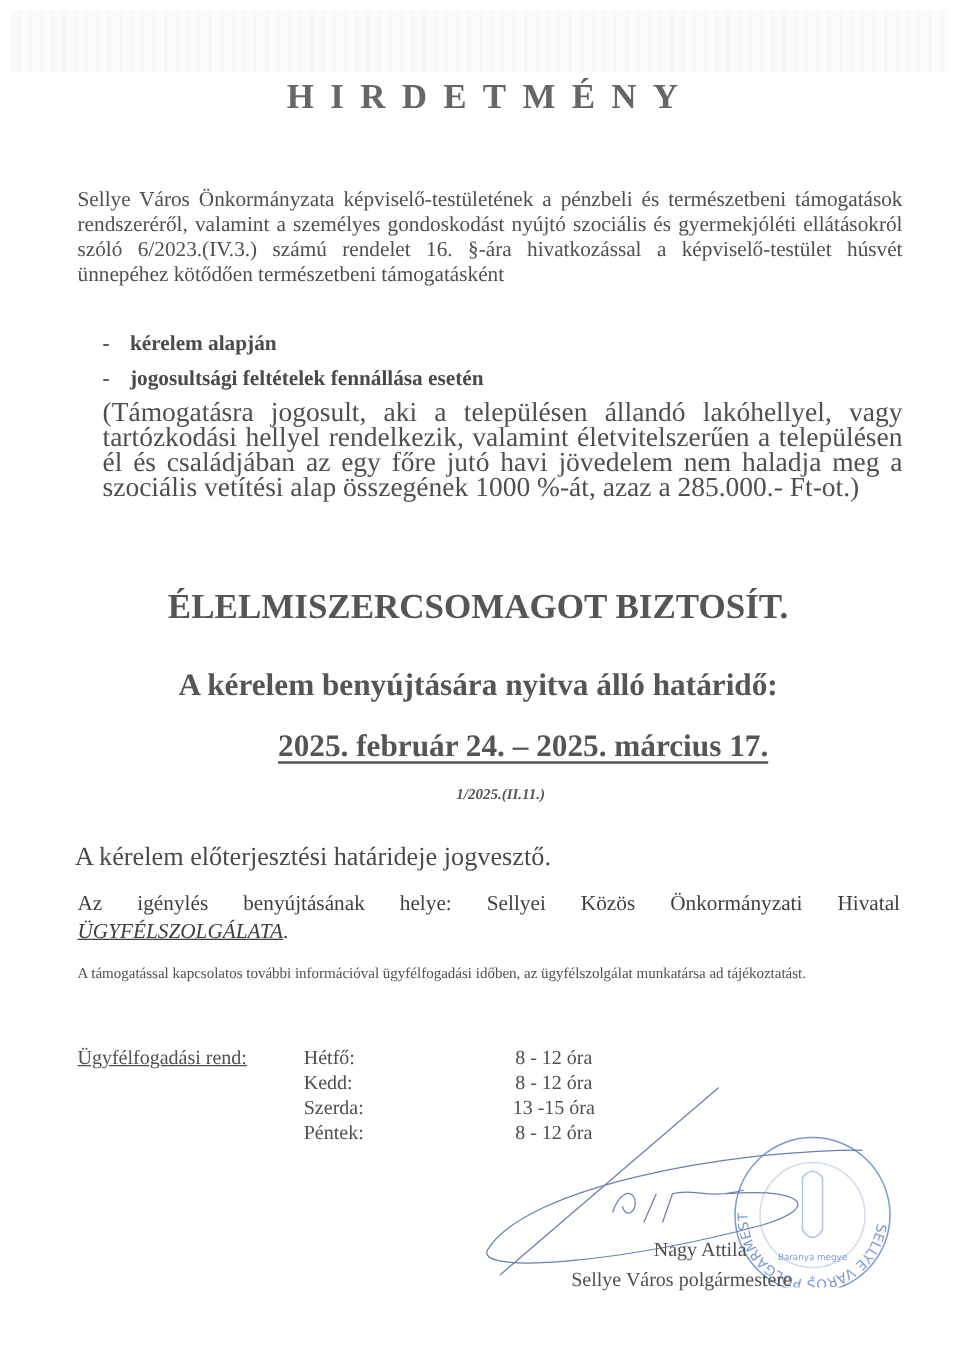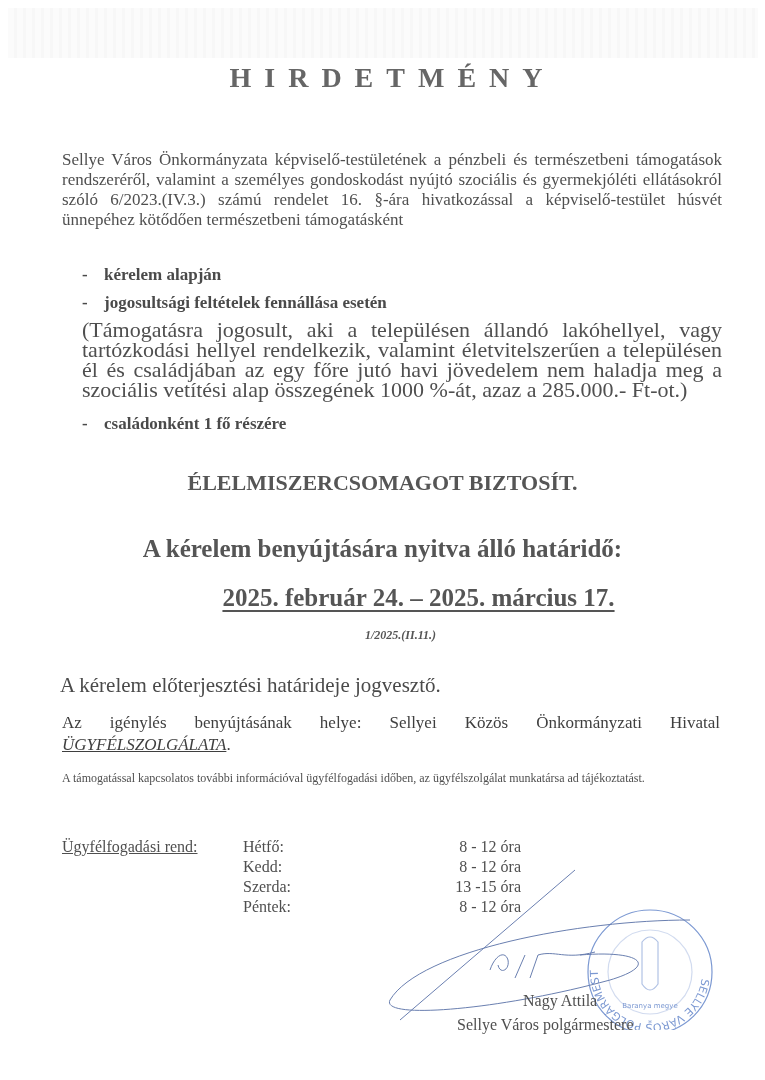"- családonként 1 fő részére" div.bullet { html: <div> <span>-</span><span>családonként 1 fő részére</span> </div> -> none }
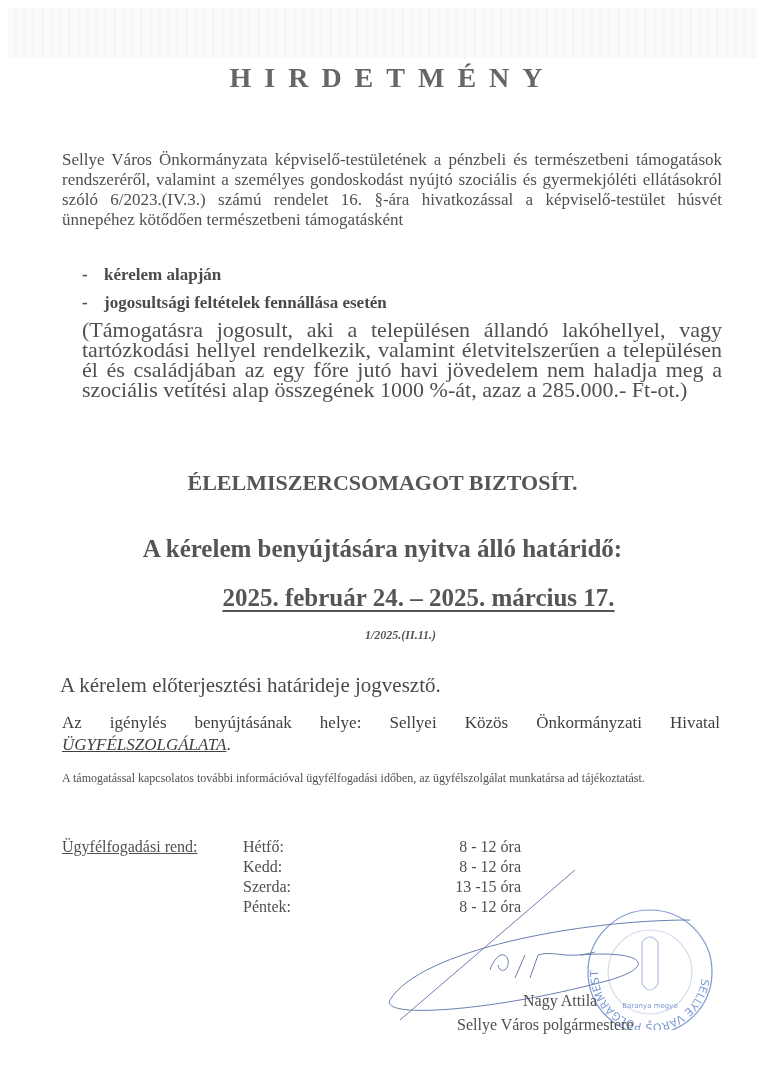"ÉLELMISZERCSOMAGOT BIZTOSÍT." .provides { font-size: 22px -> 28px }
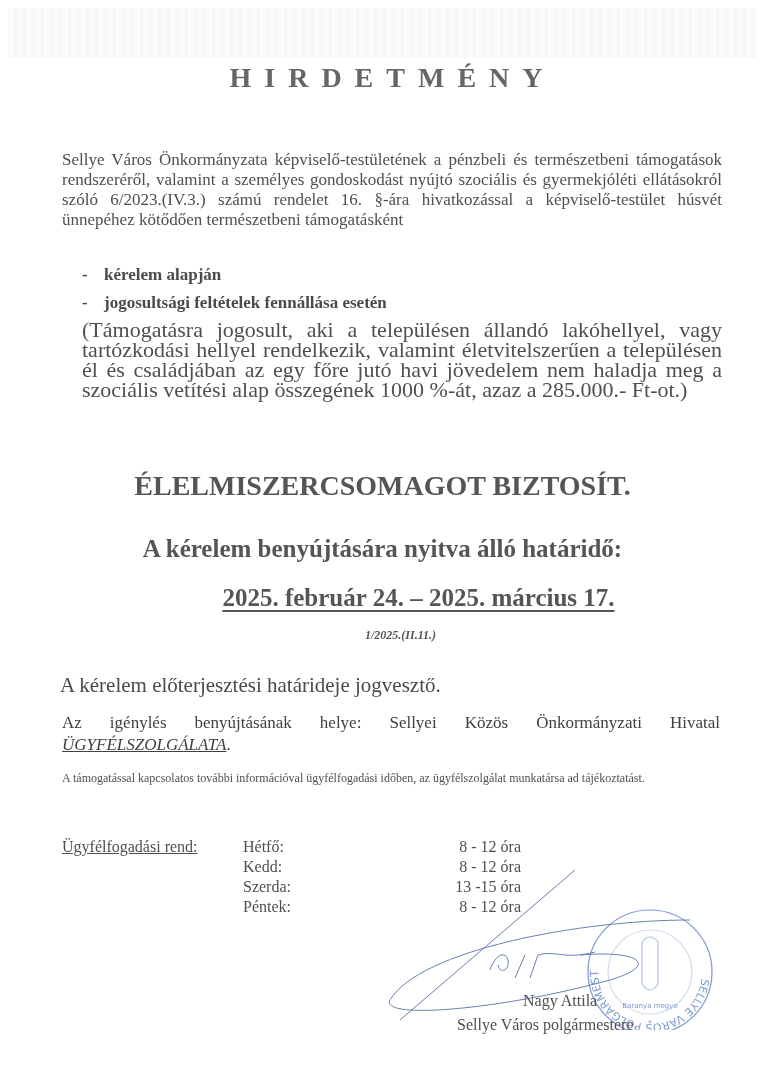"8 - 12 óra" .hours-row .time.c { left: 98px -> 110px; text-align: none -> center }
